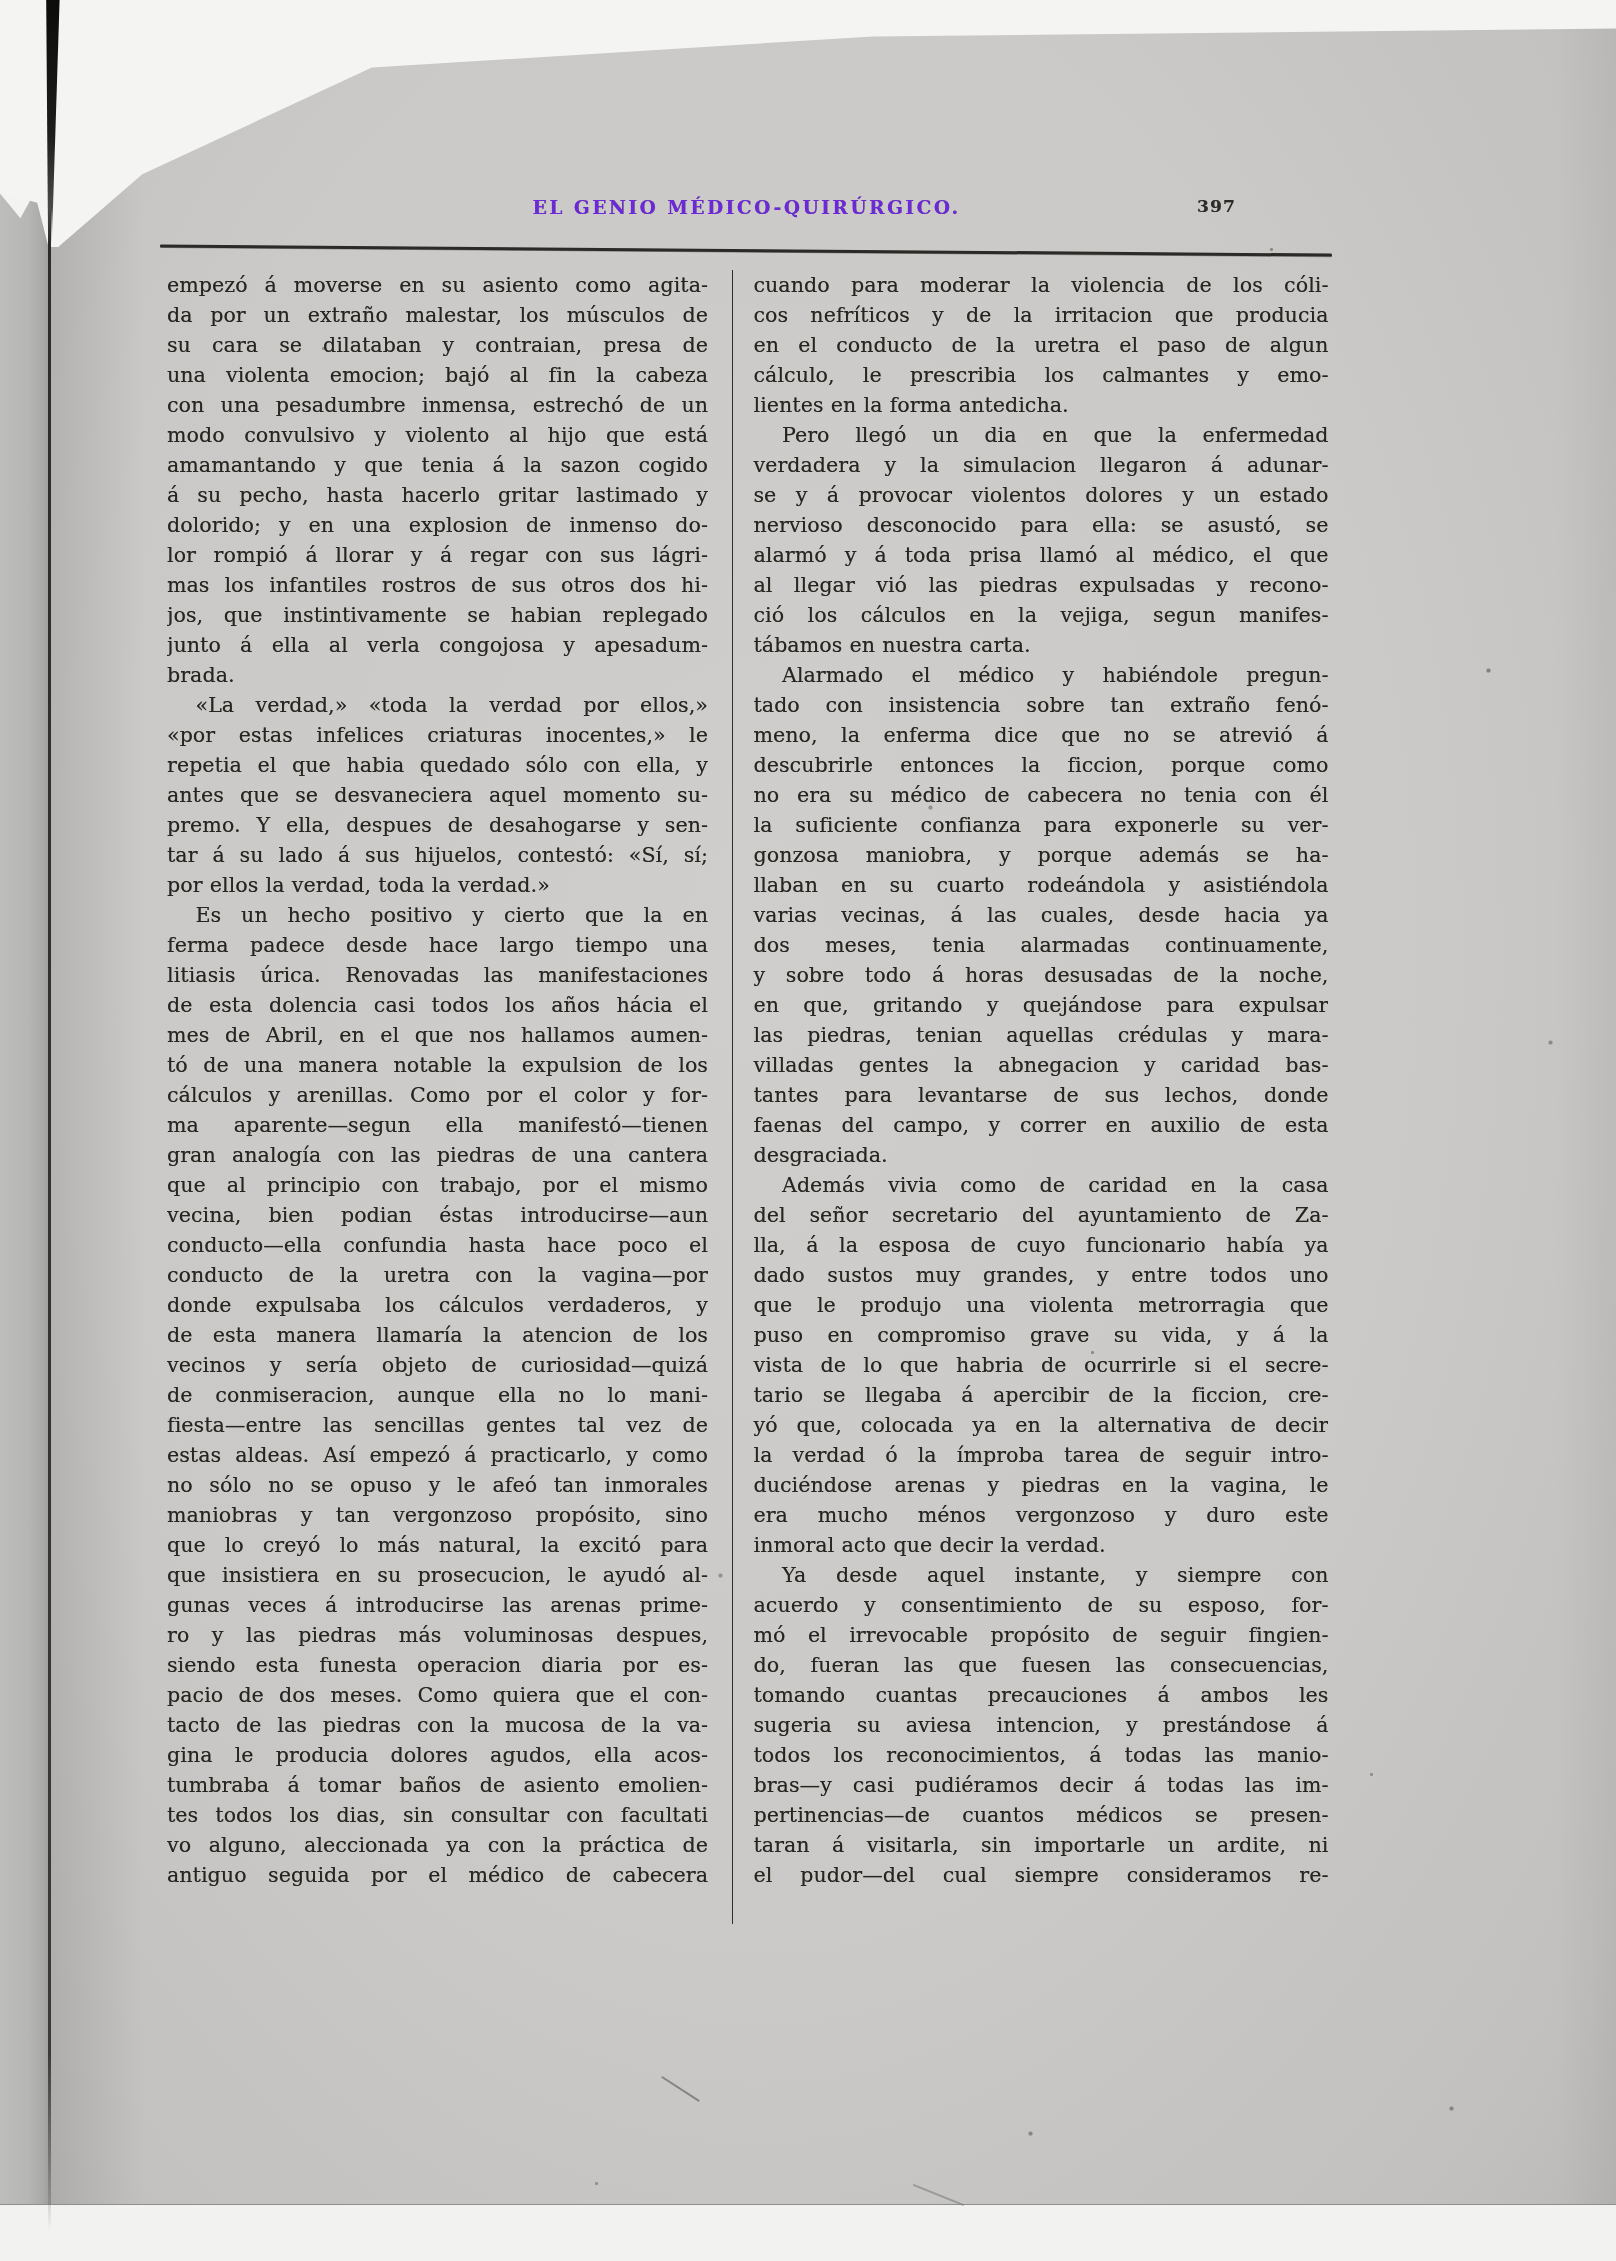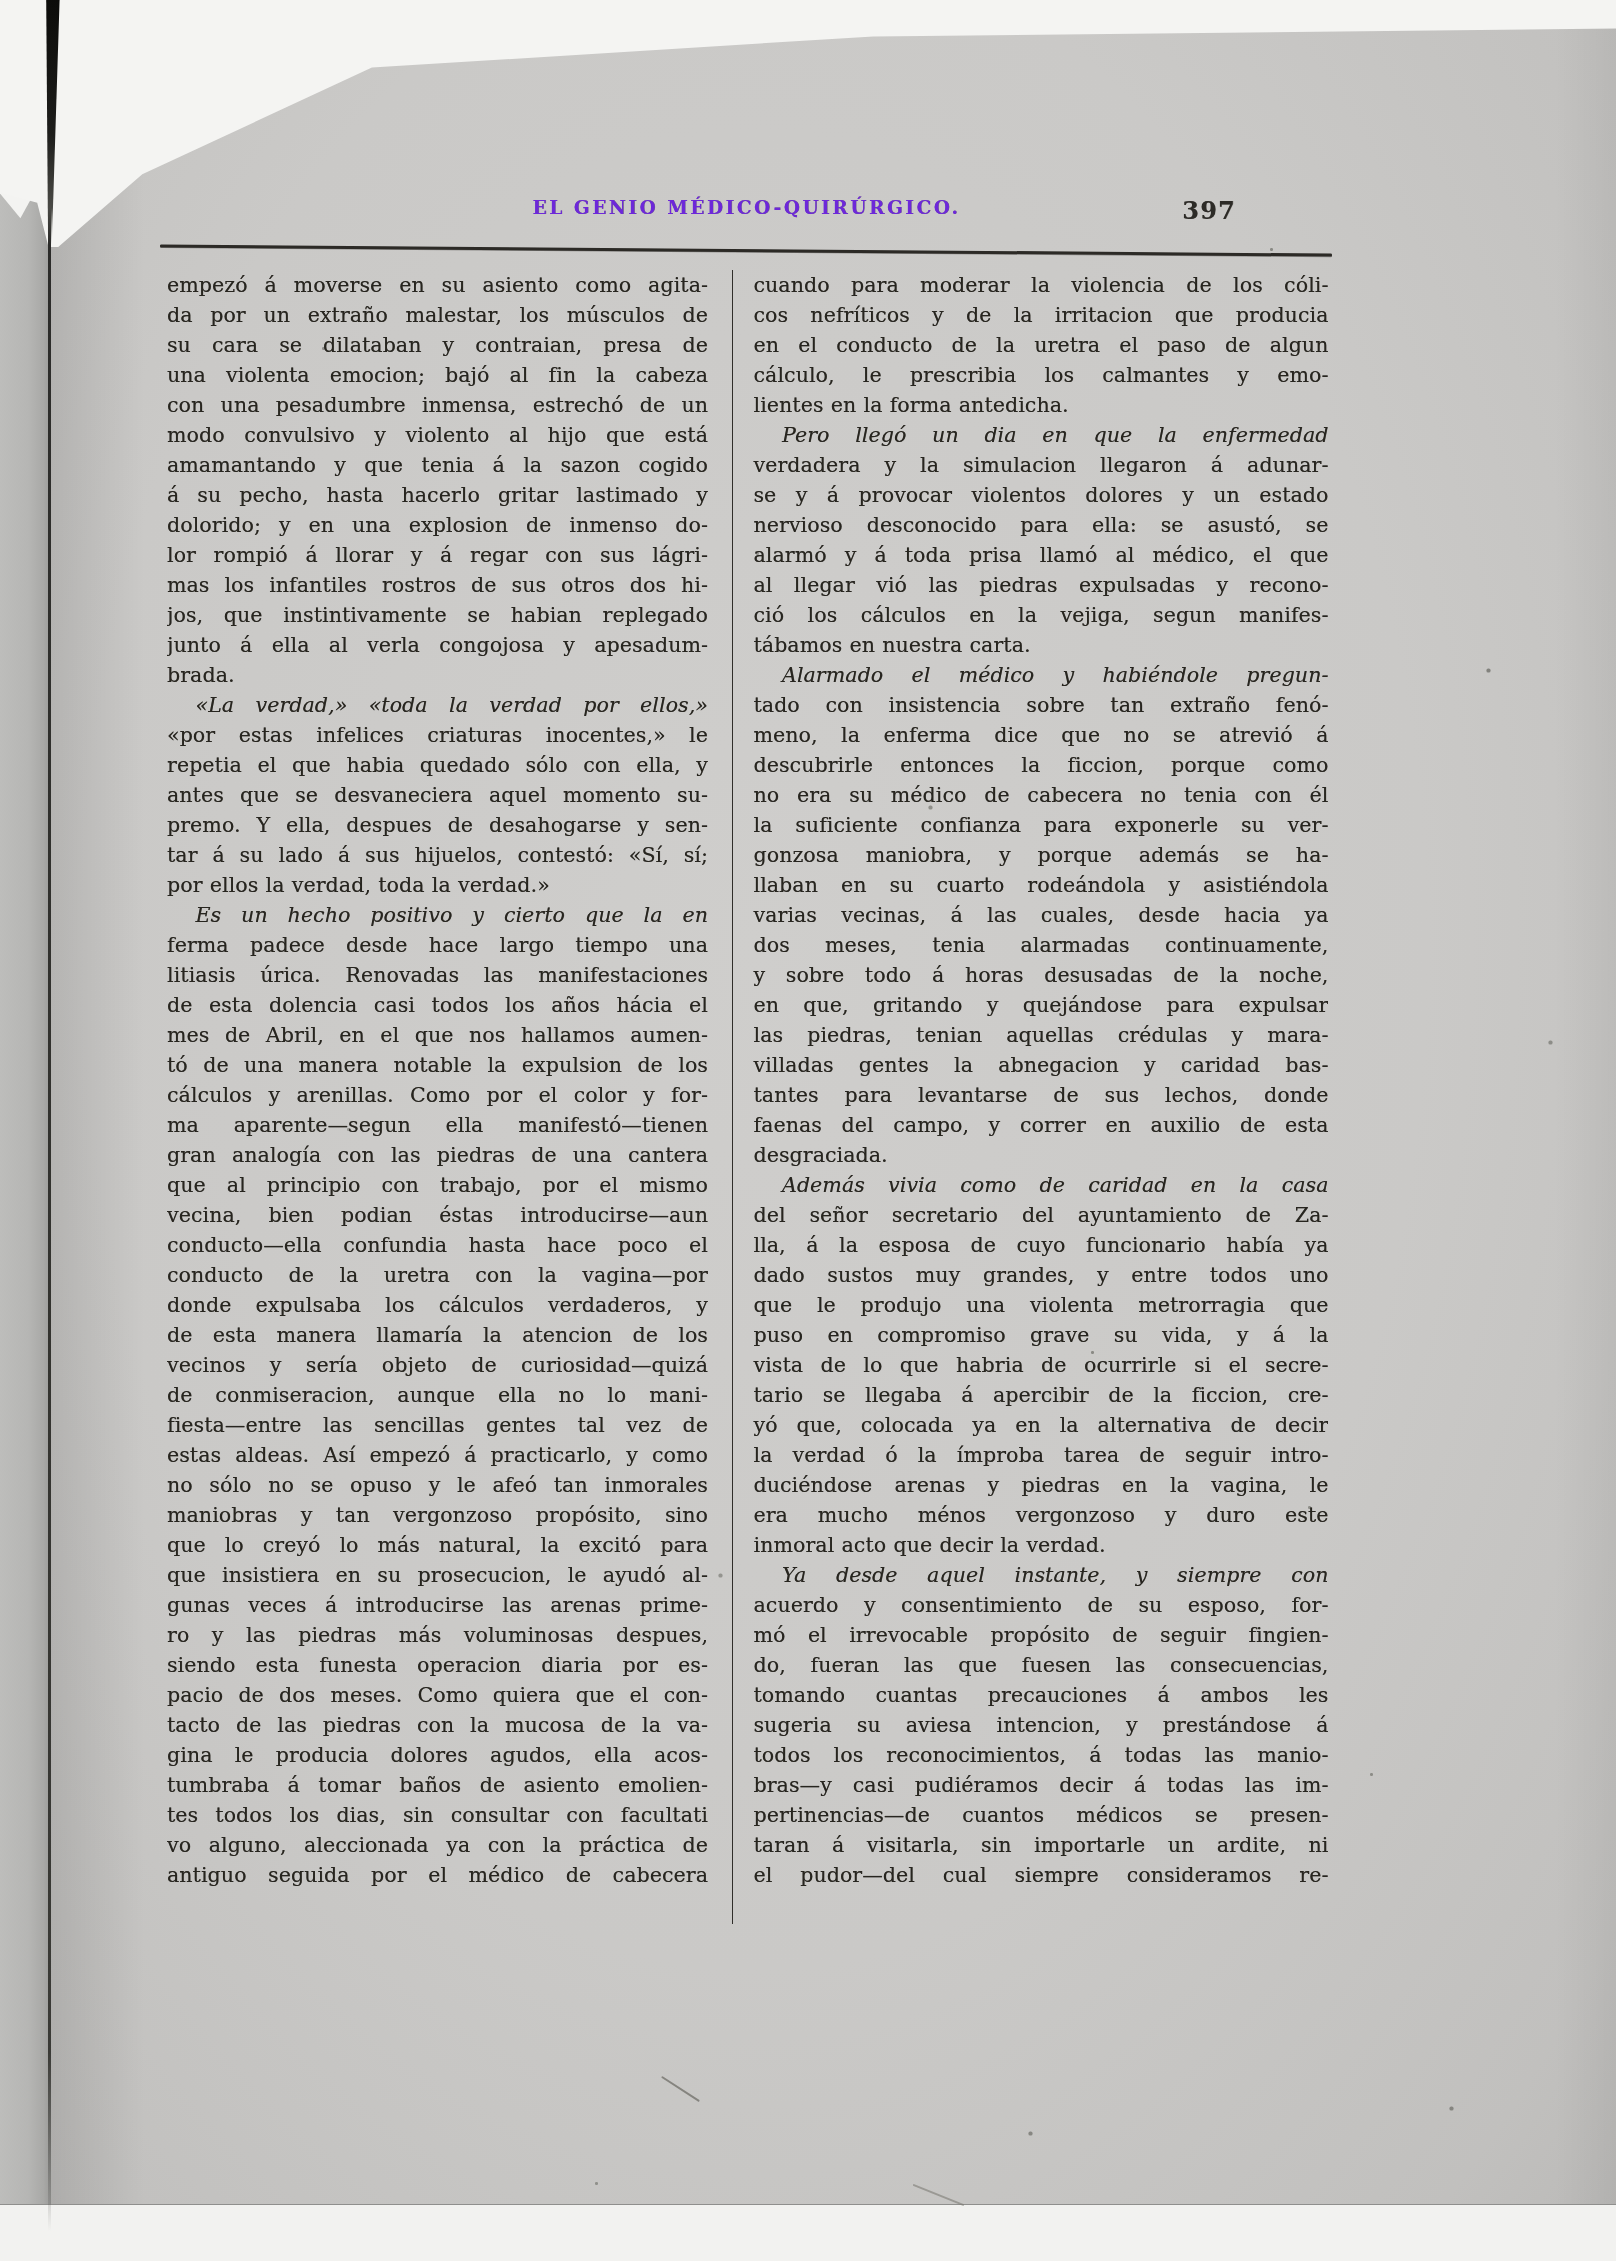"397" .page-number { font-size: 24px -> 17px }
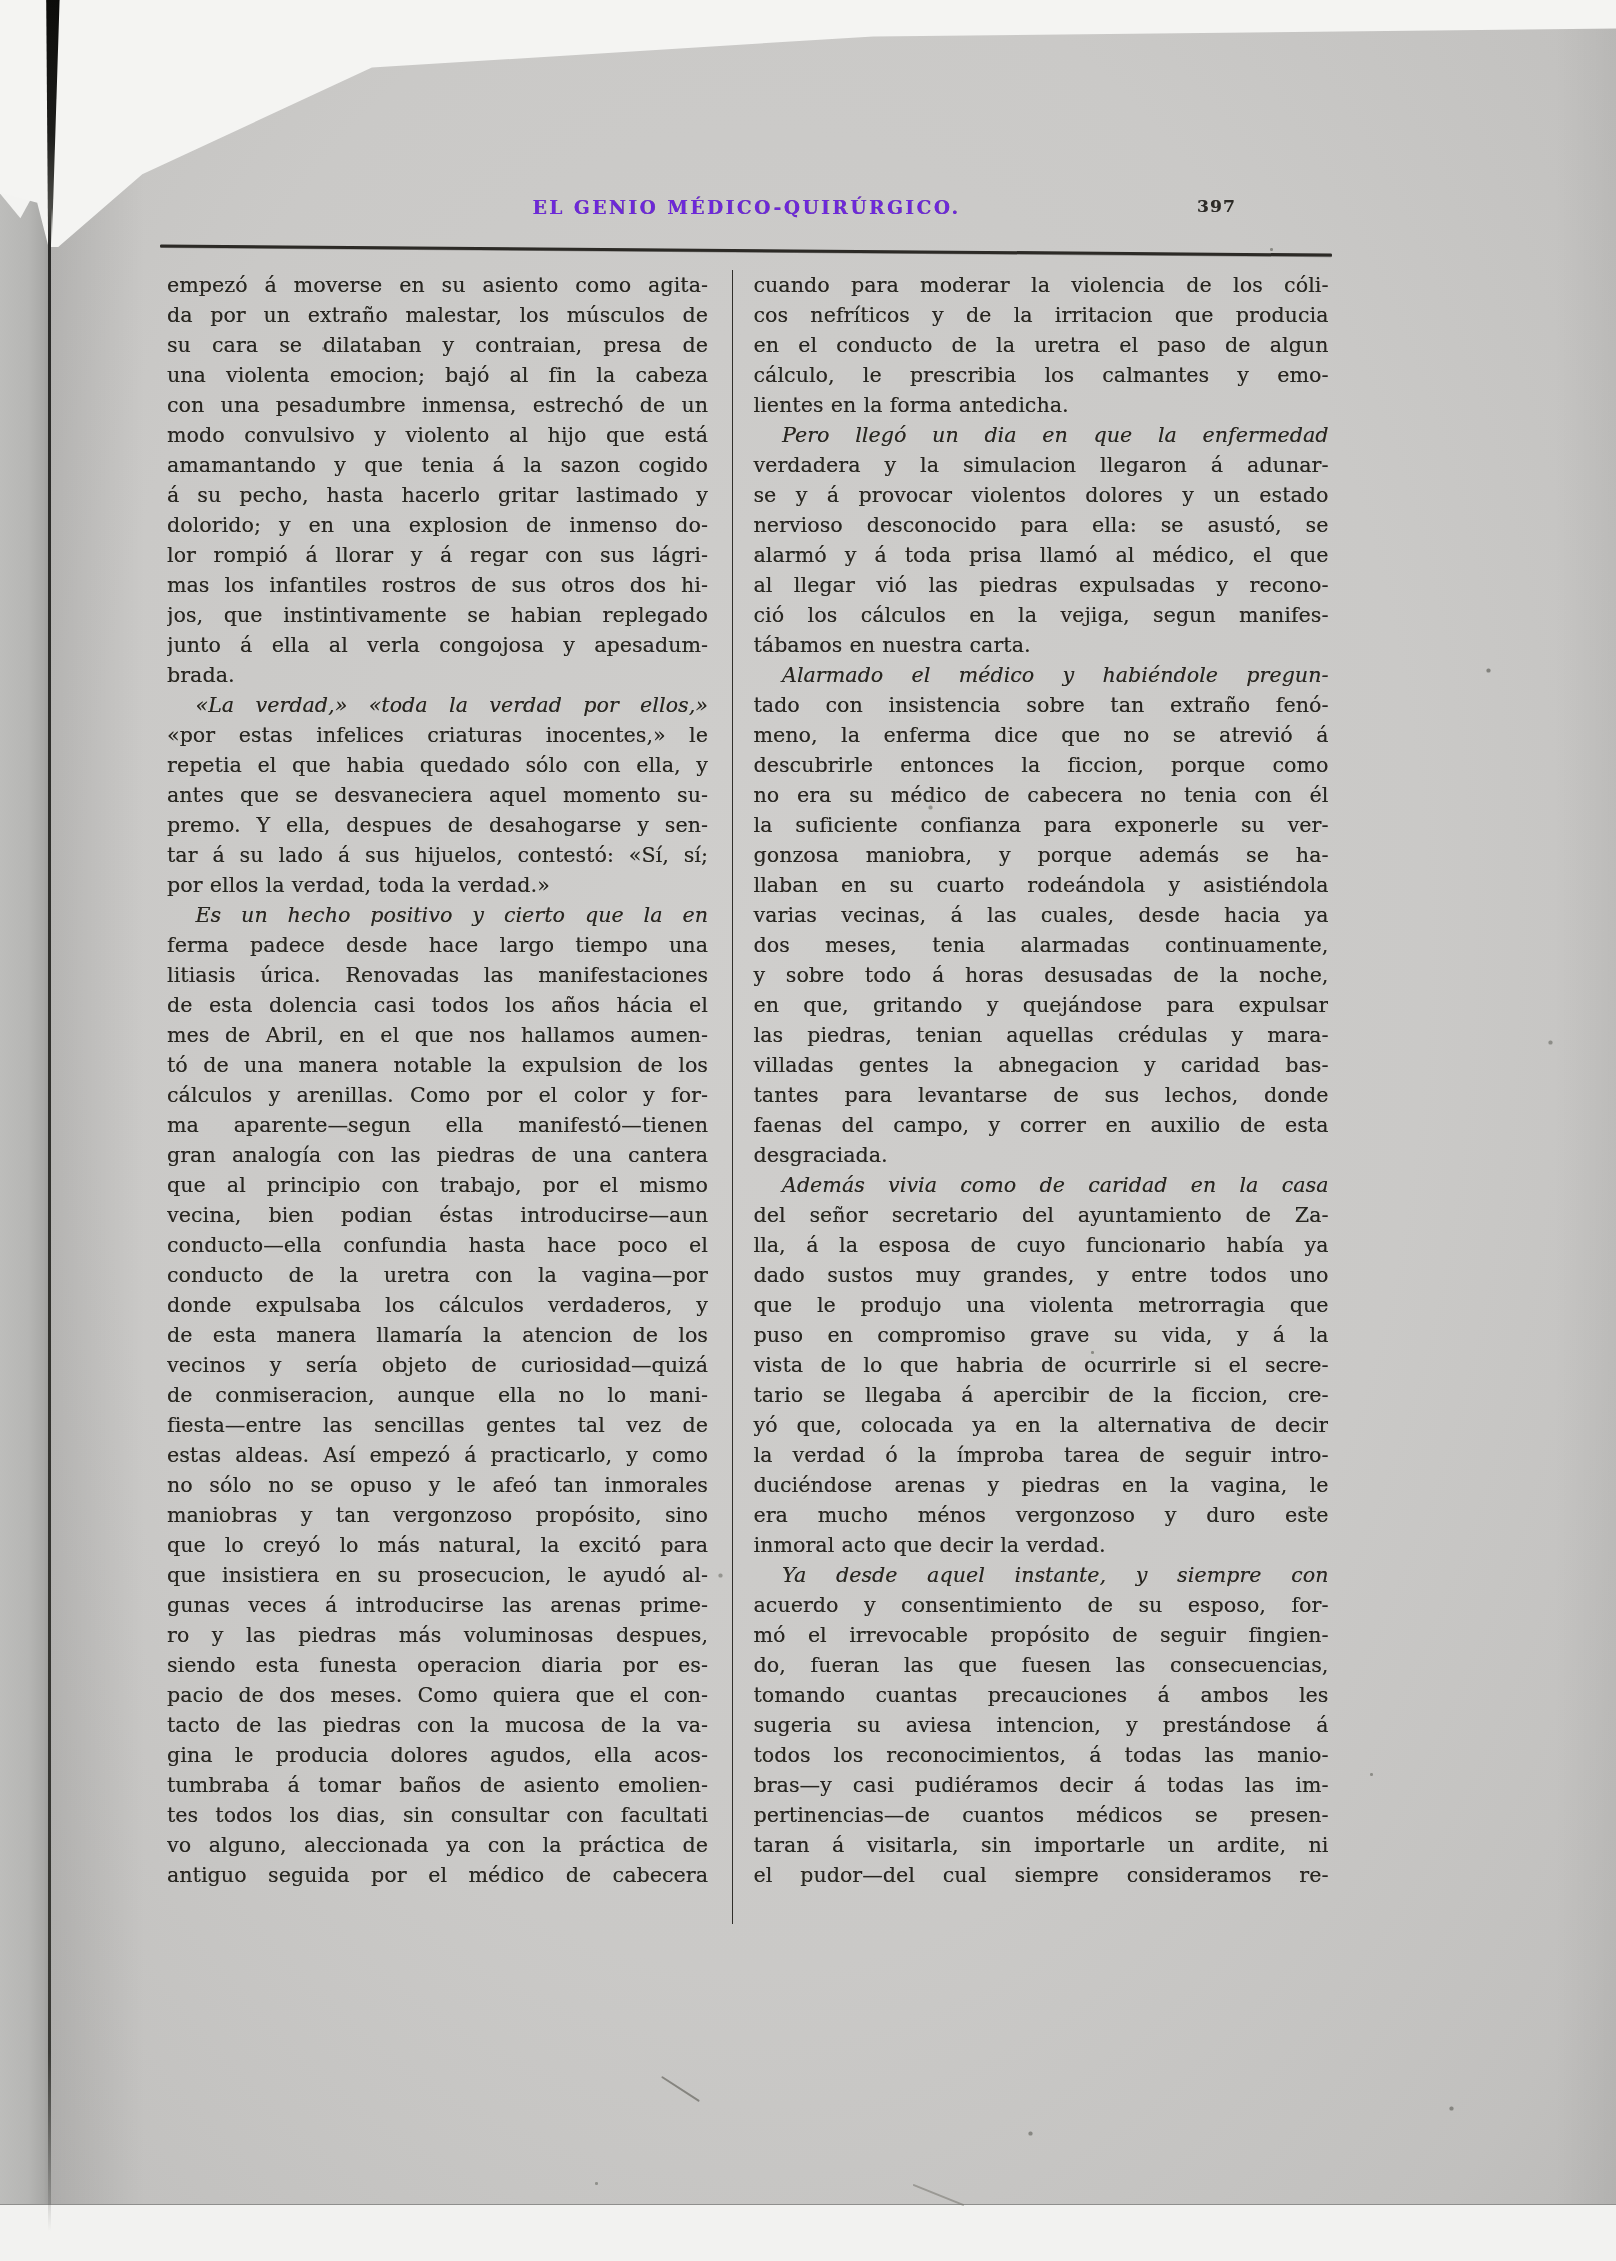"Pero llegó un dia en" .line.indent { font-style: italic -> none }
